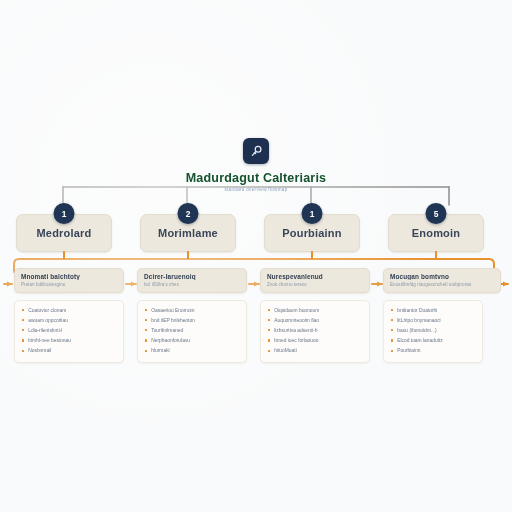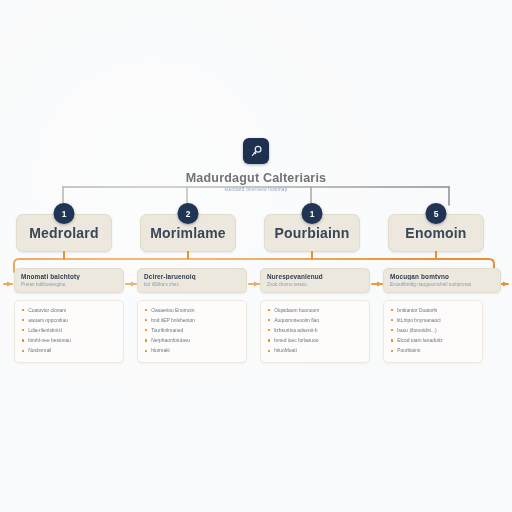"Madurdagut Calteriaris" .title { color: #737373 -> #14532d }
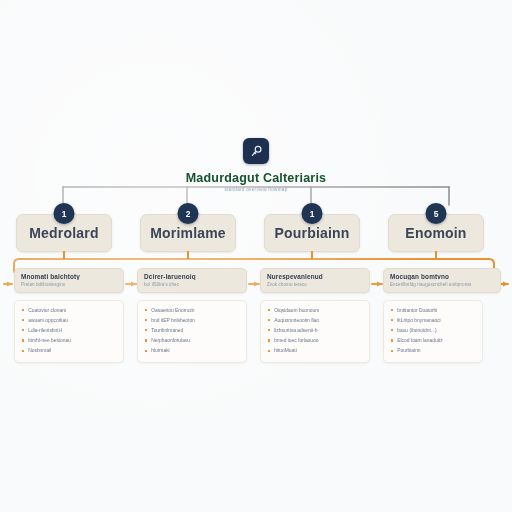"Medrolard" .stage-label { font-size: 14px -> 11px }
